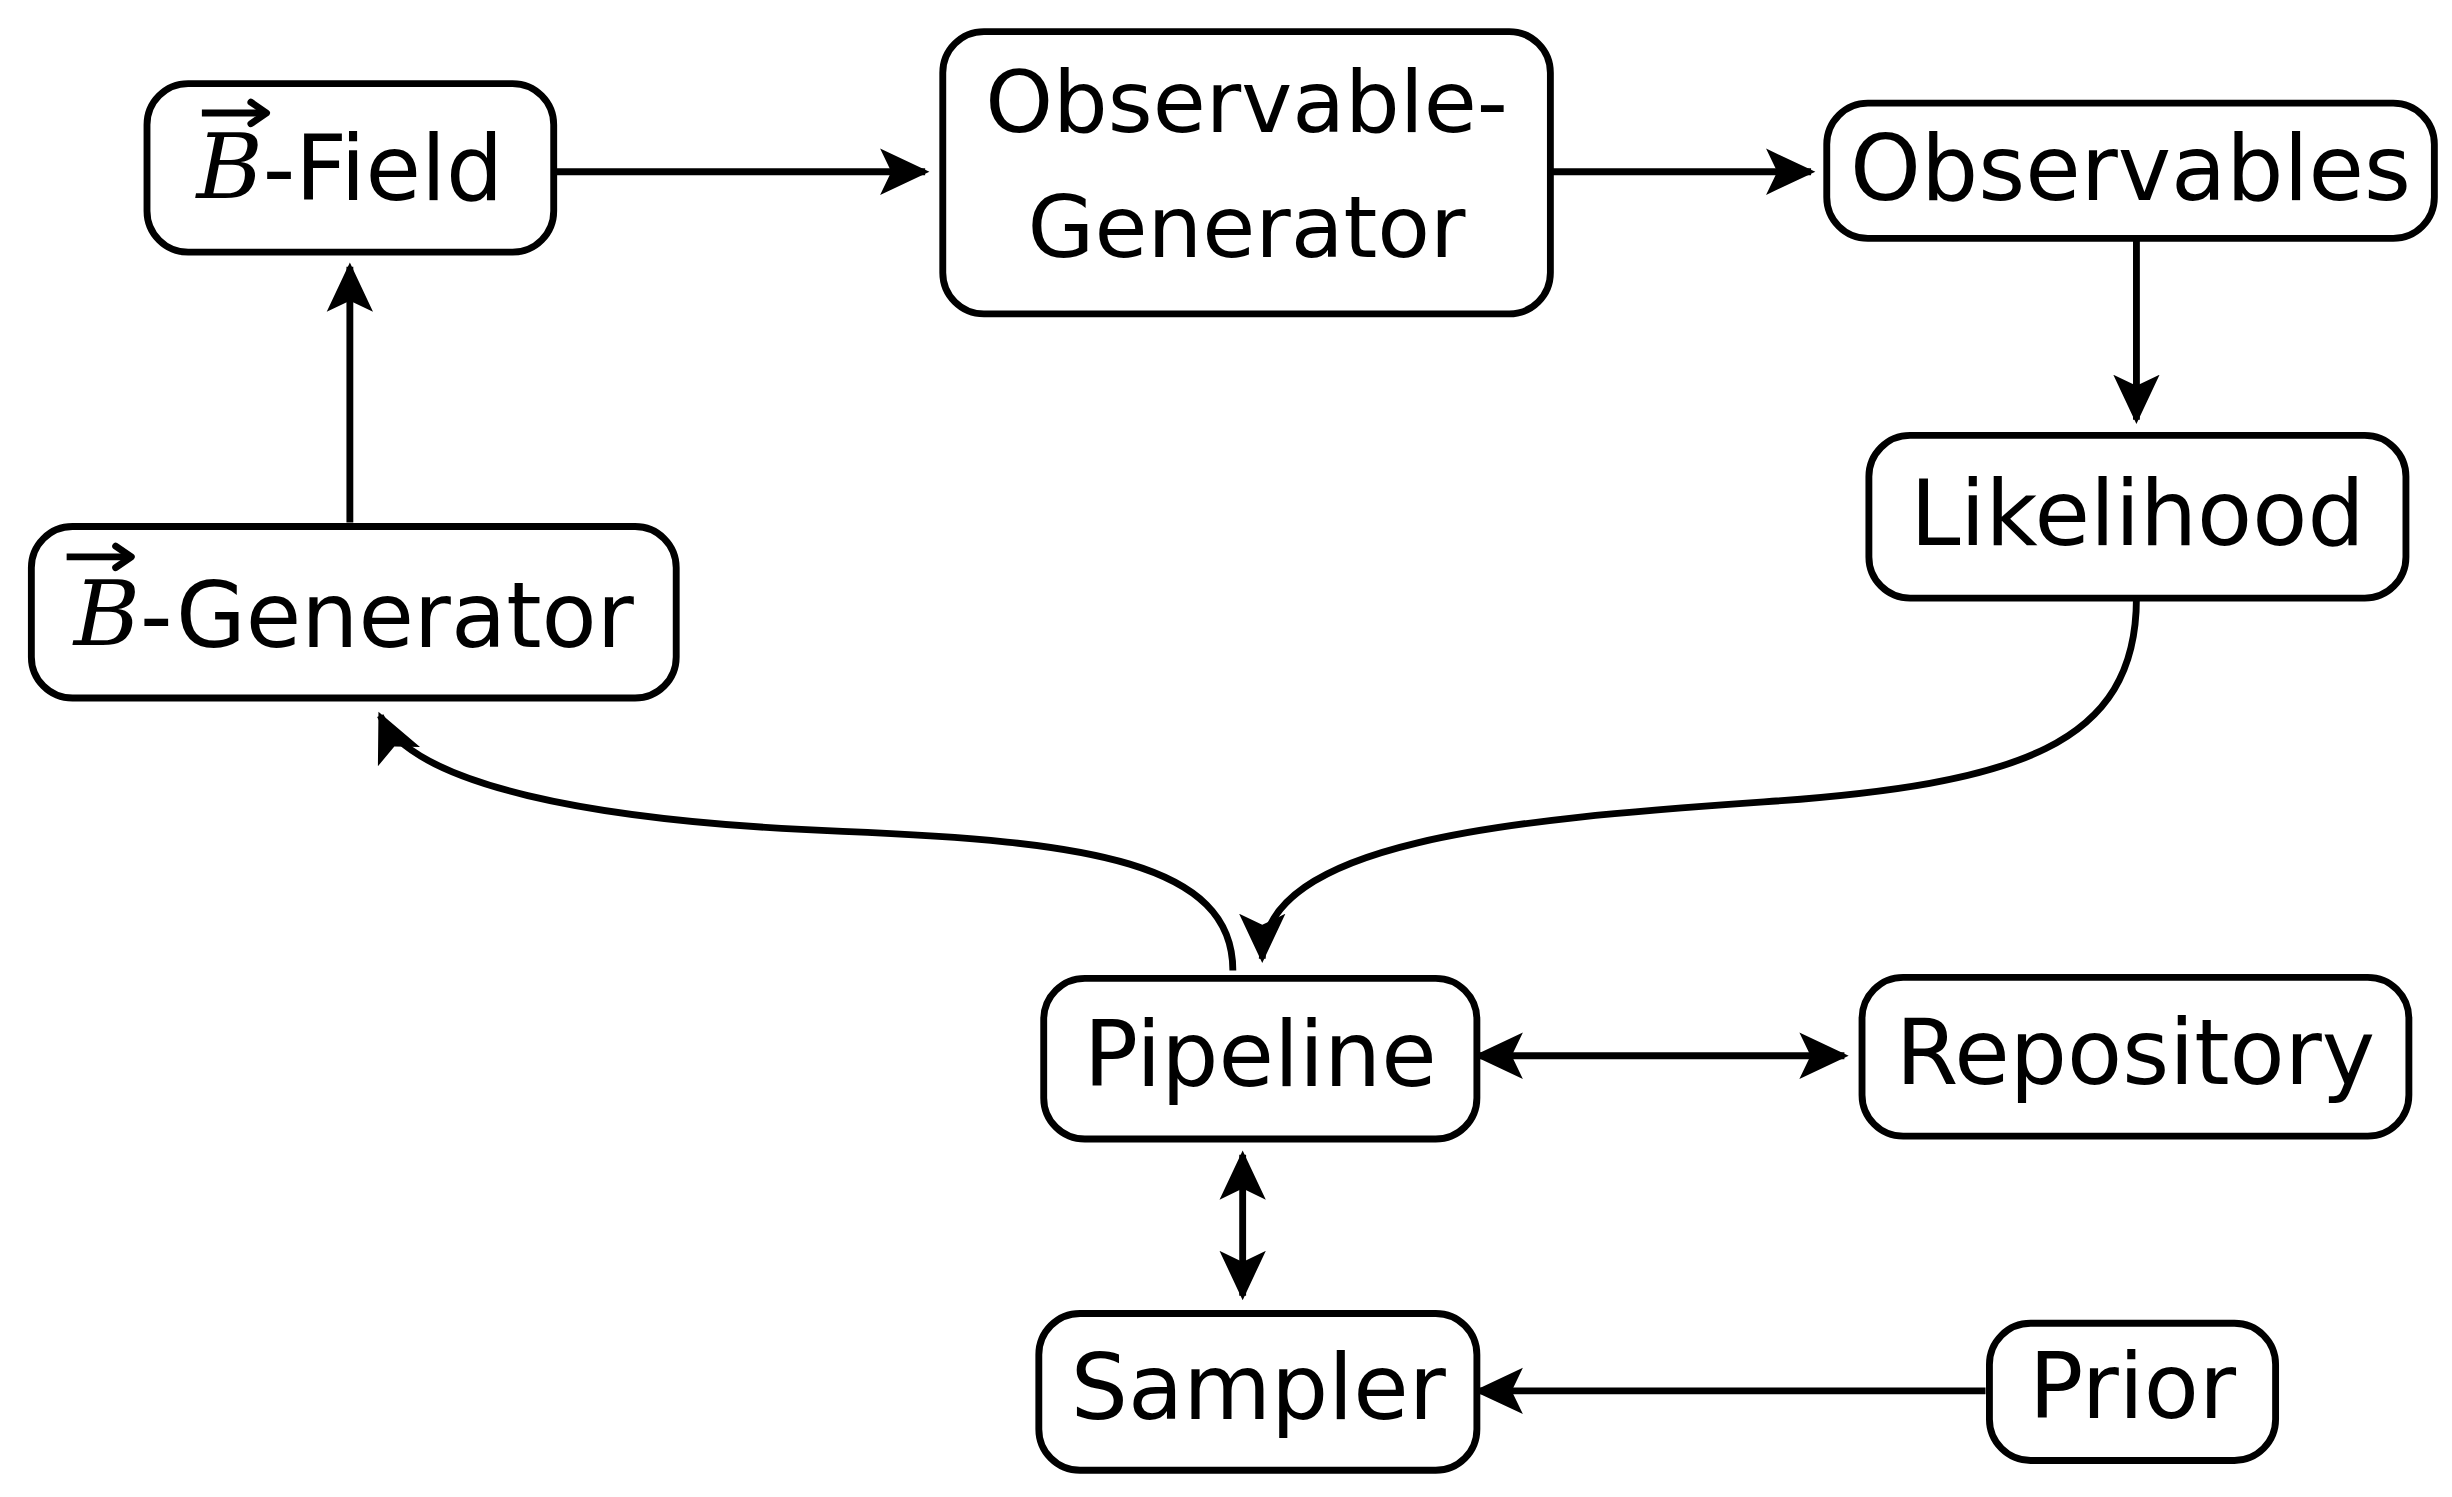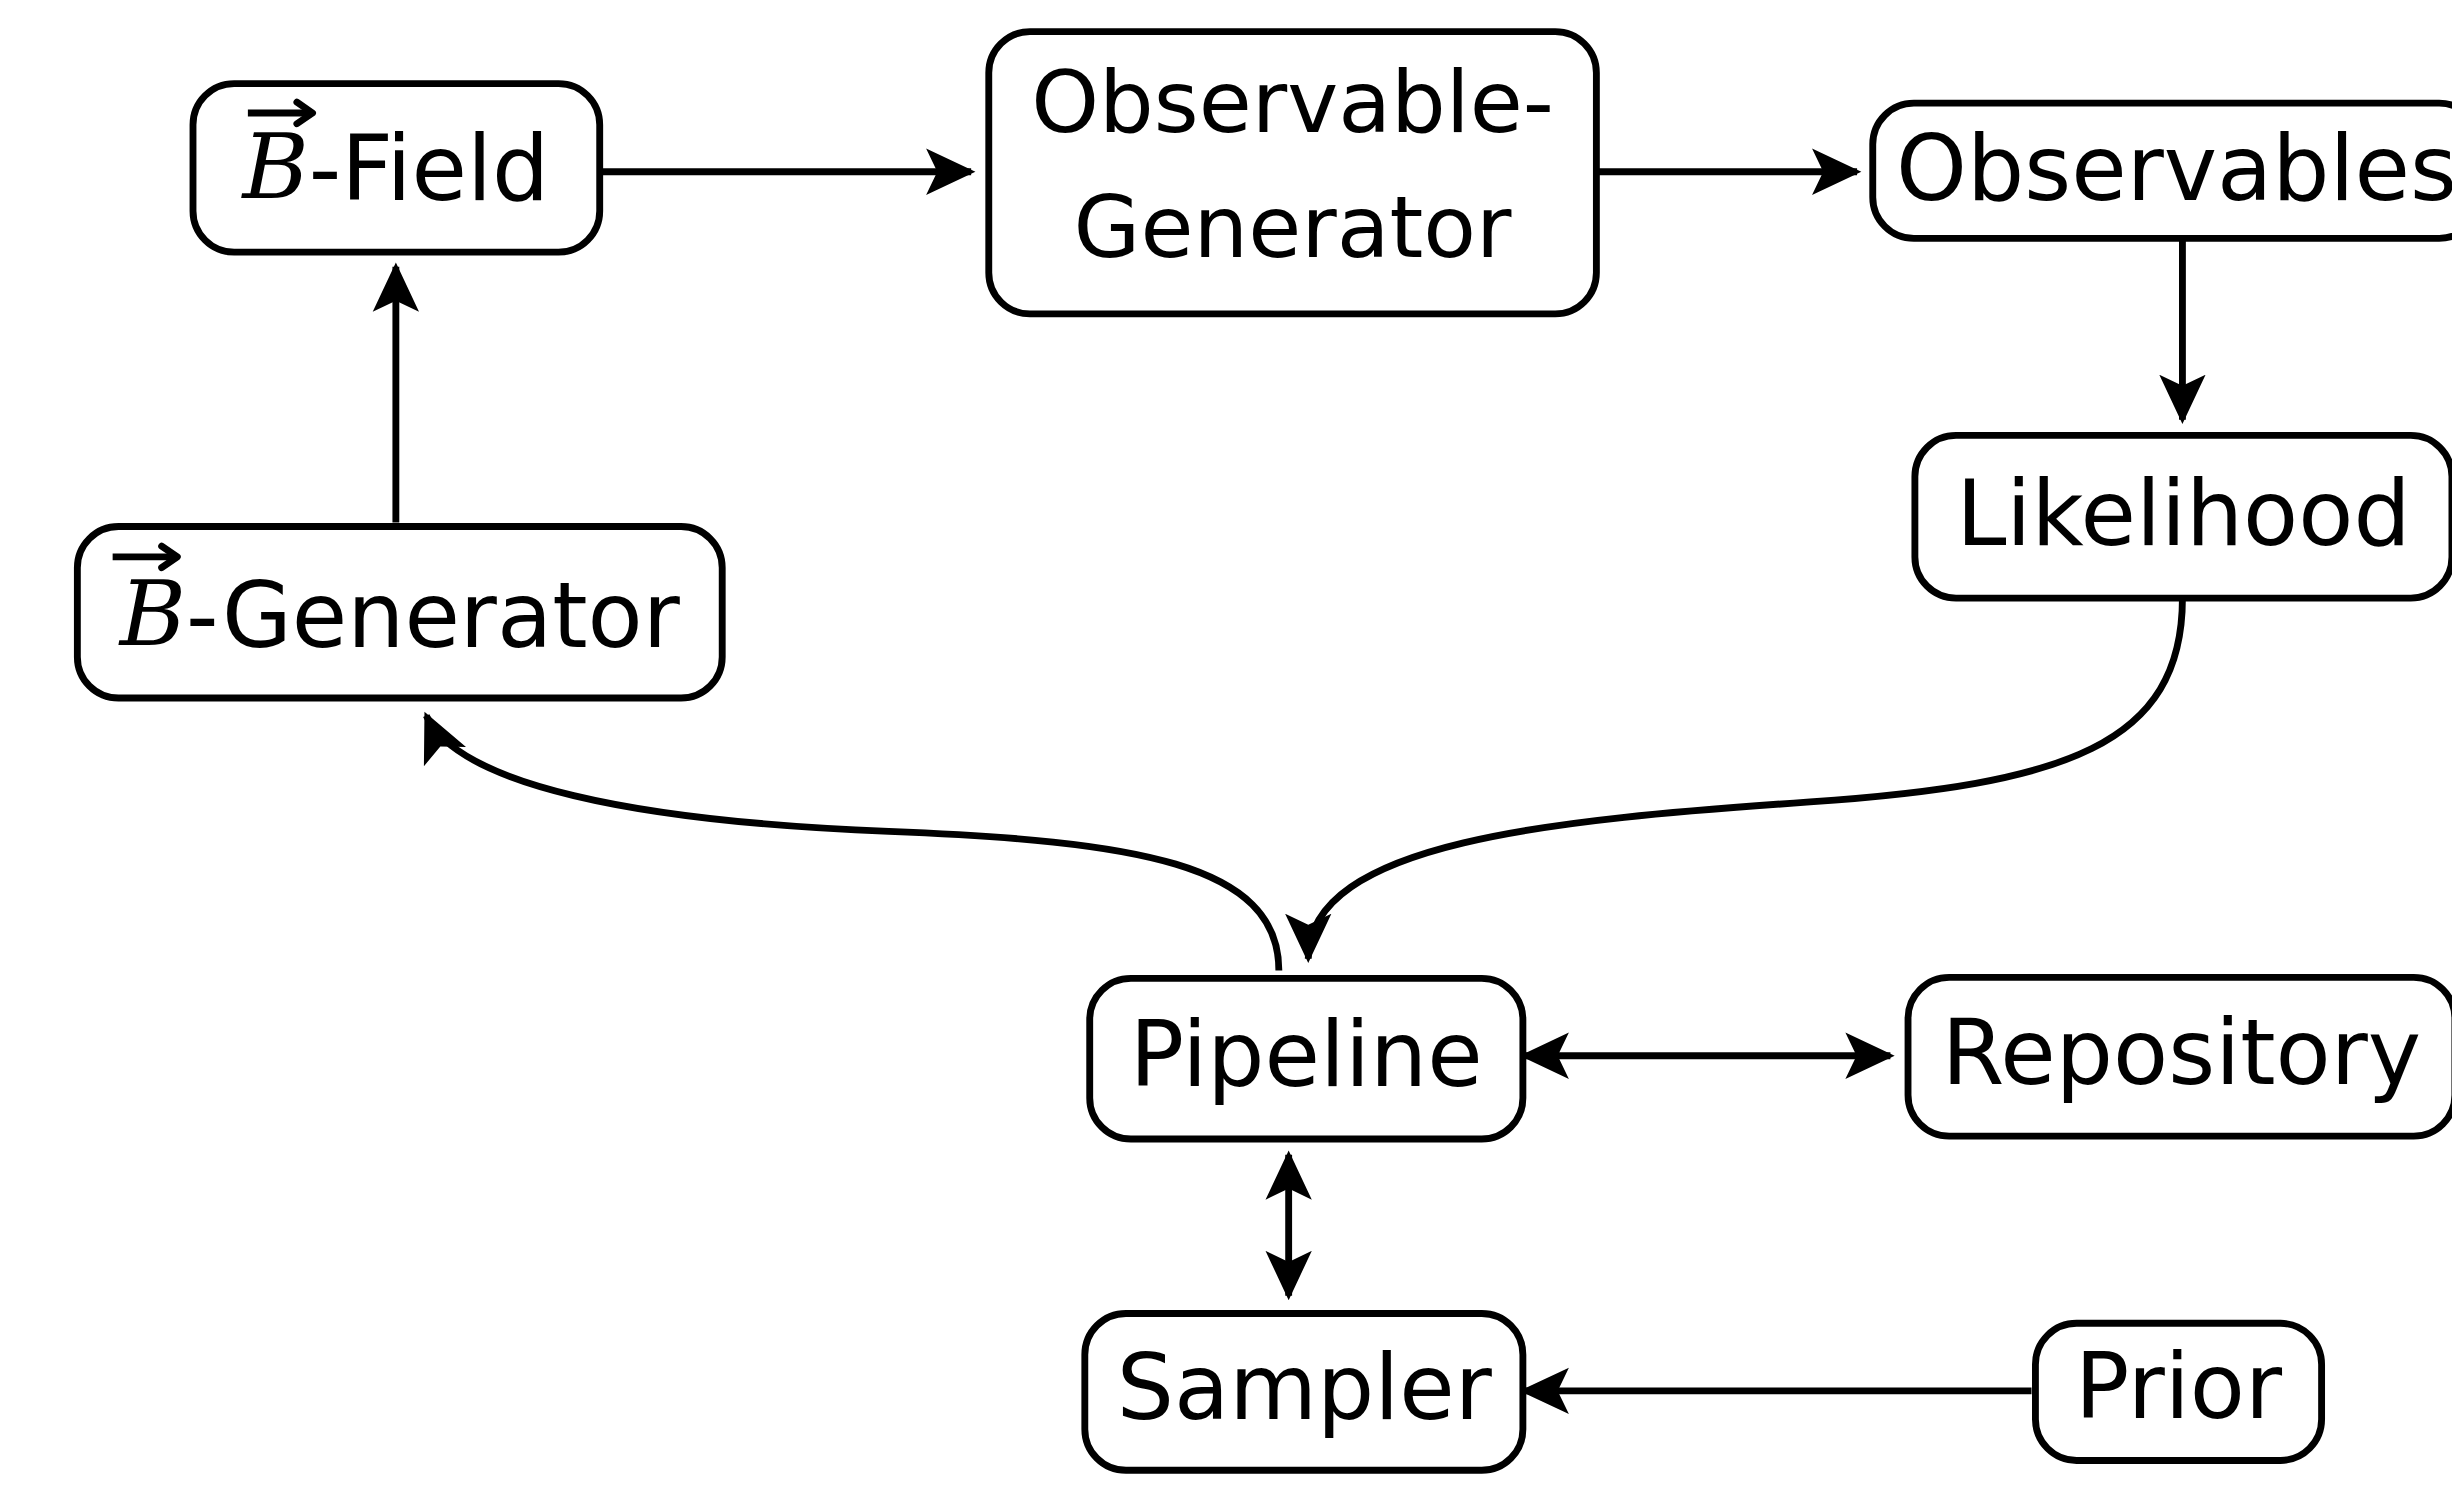"B-Field" #diagram-root { margin-left: 46px -> none }
